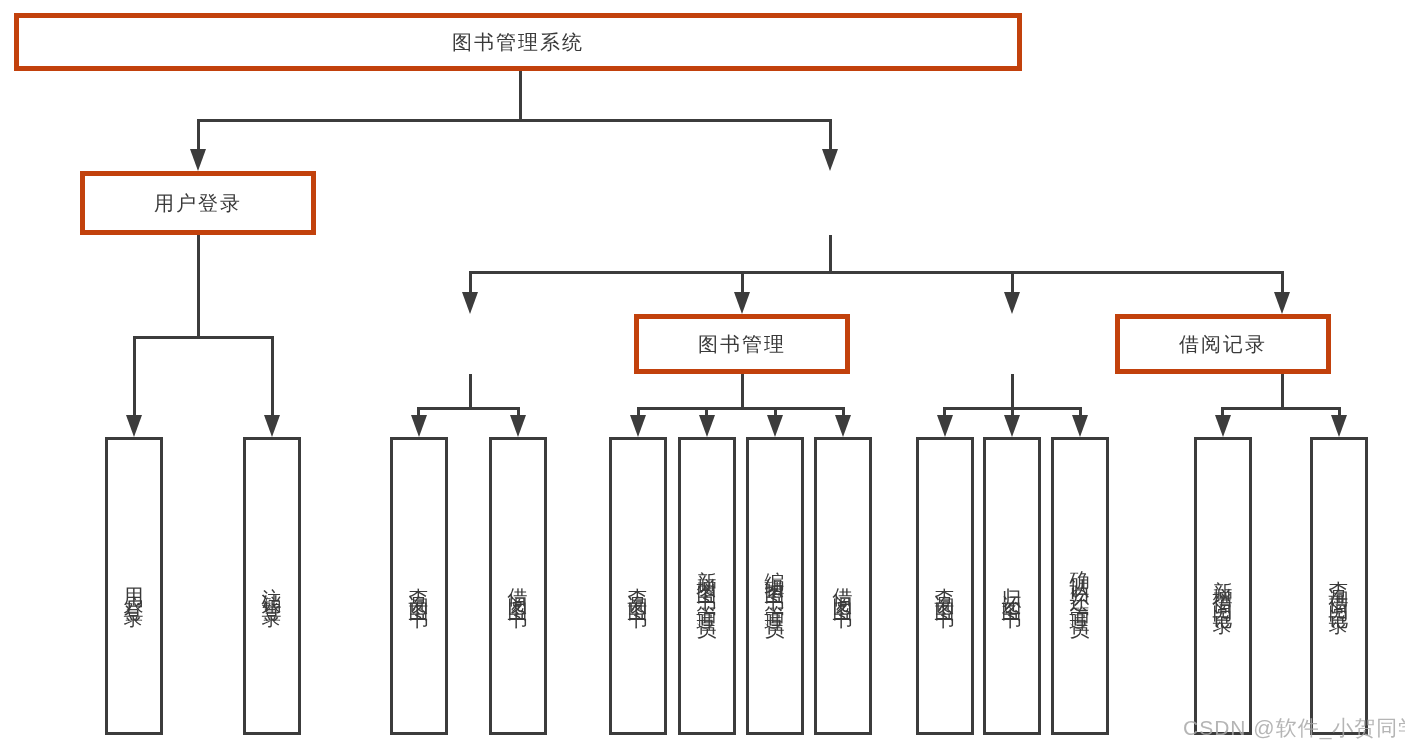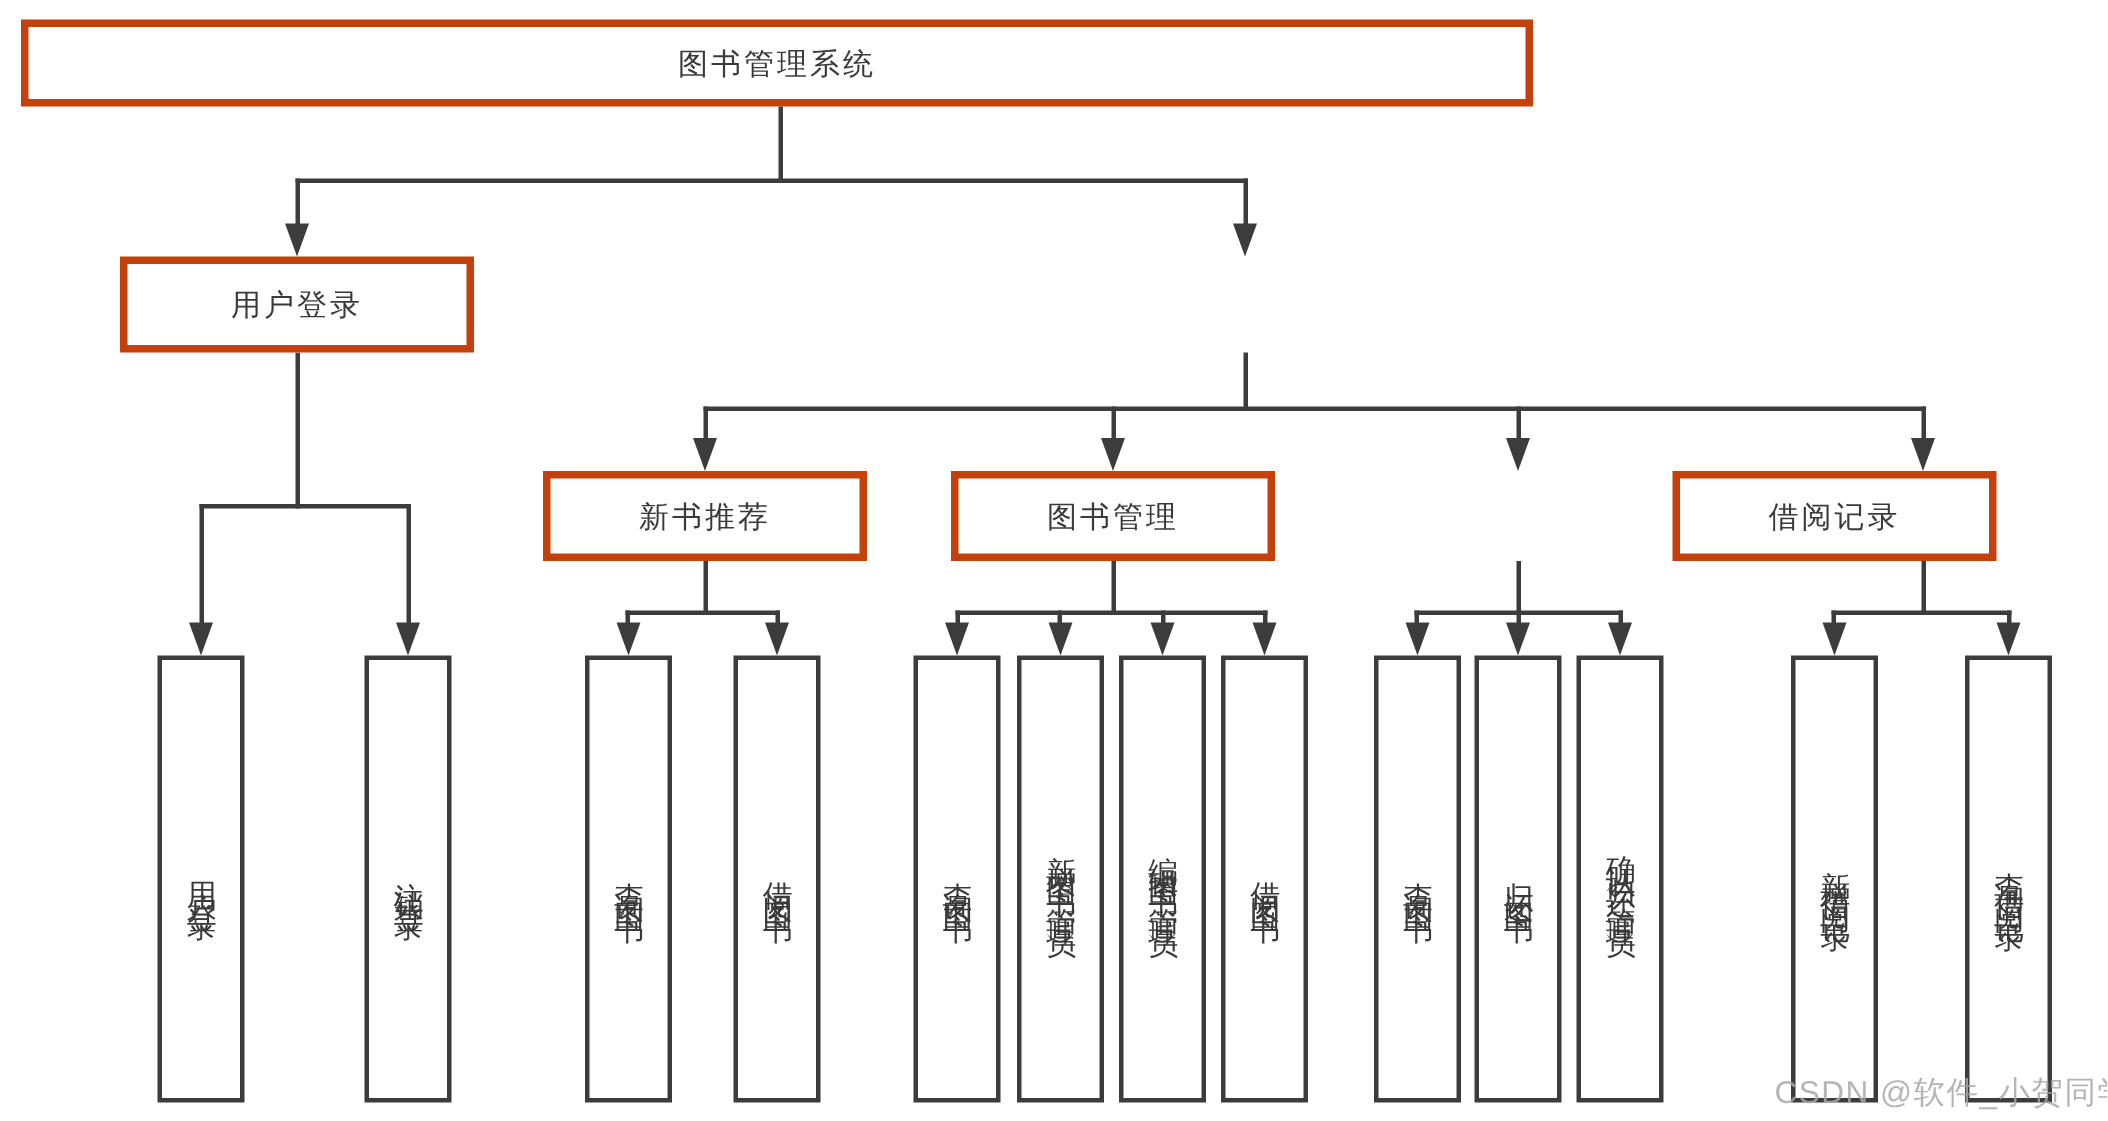"新书推荐" div.node { html: <div>新书推荐</div> -> none }
